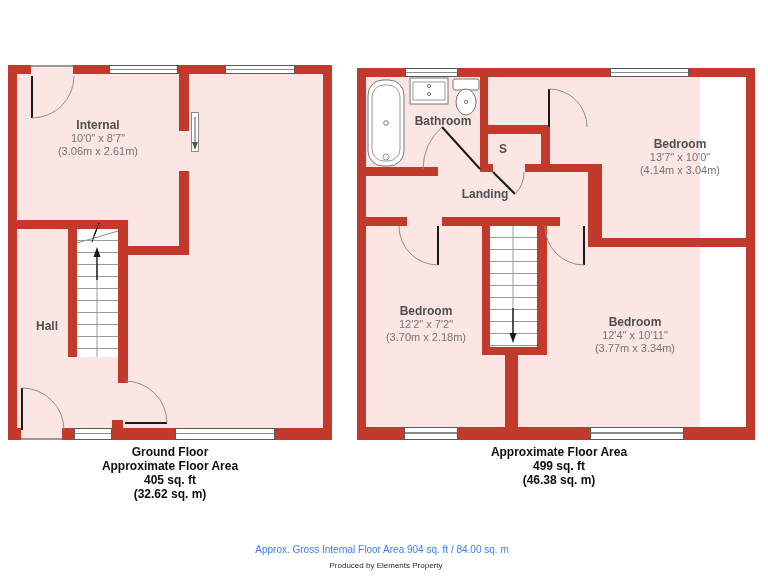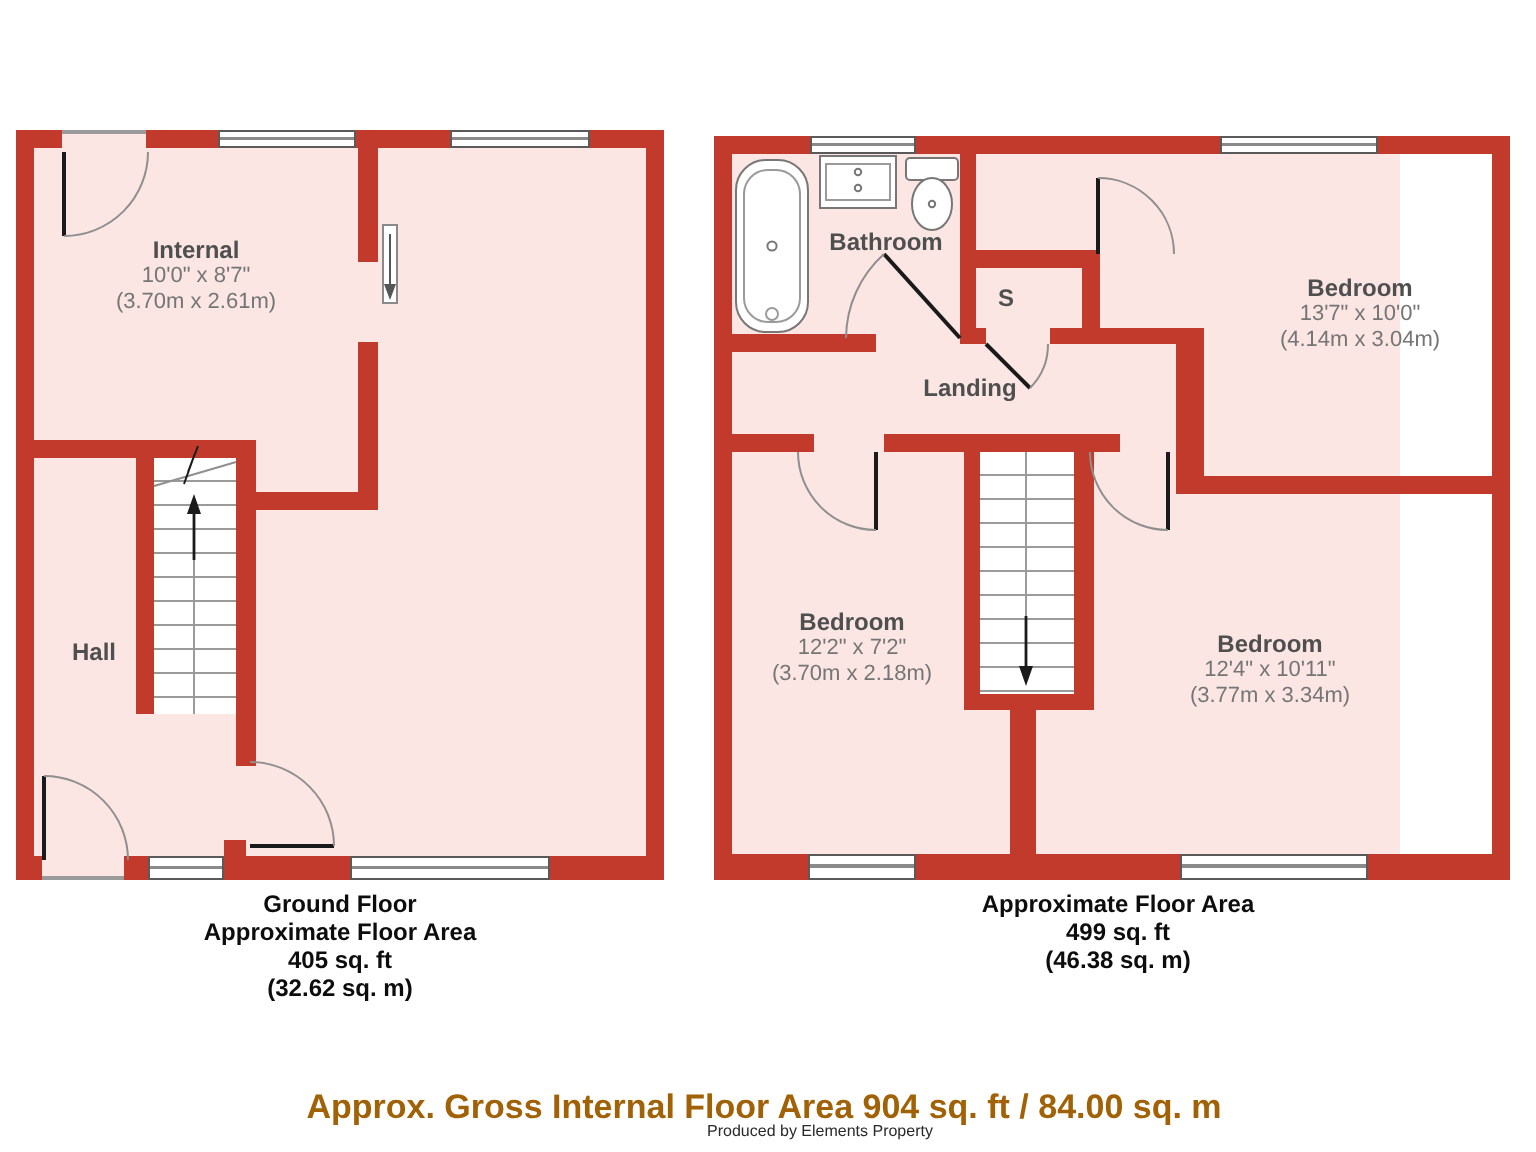"(3.70m x 2.61m)" div.rdim { text: 3.70m -> 3.06m }
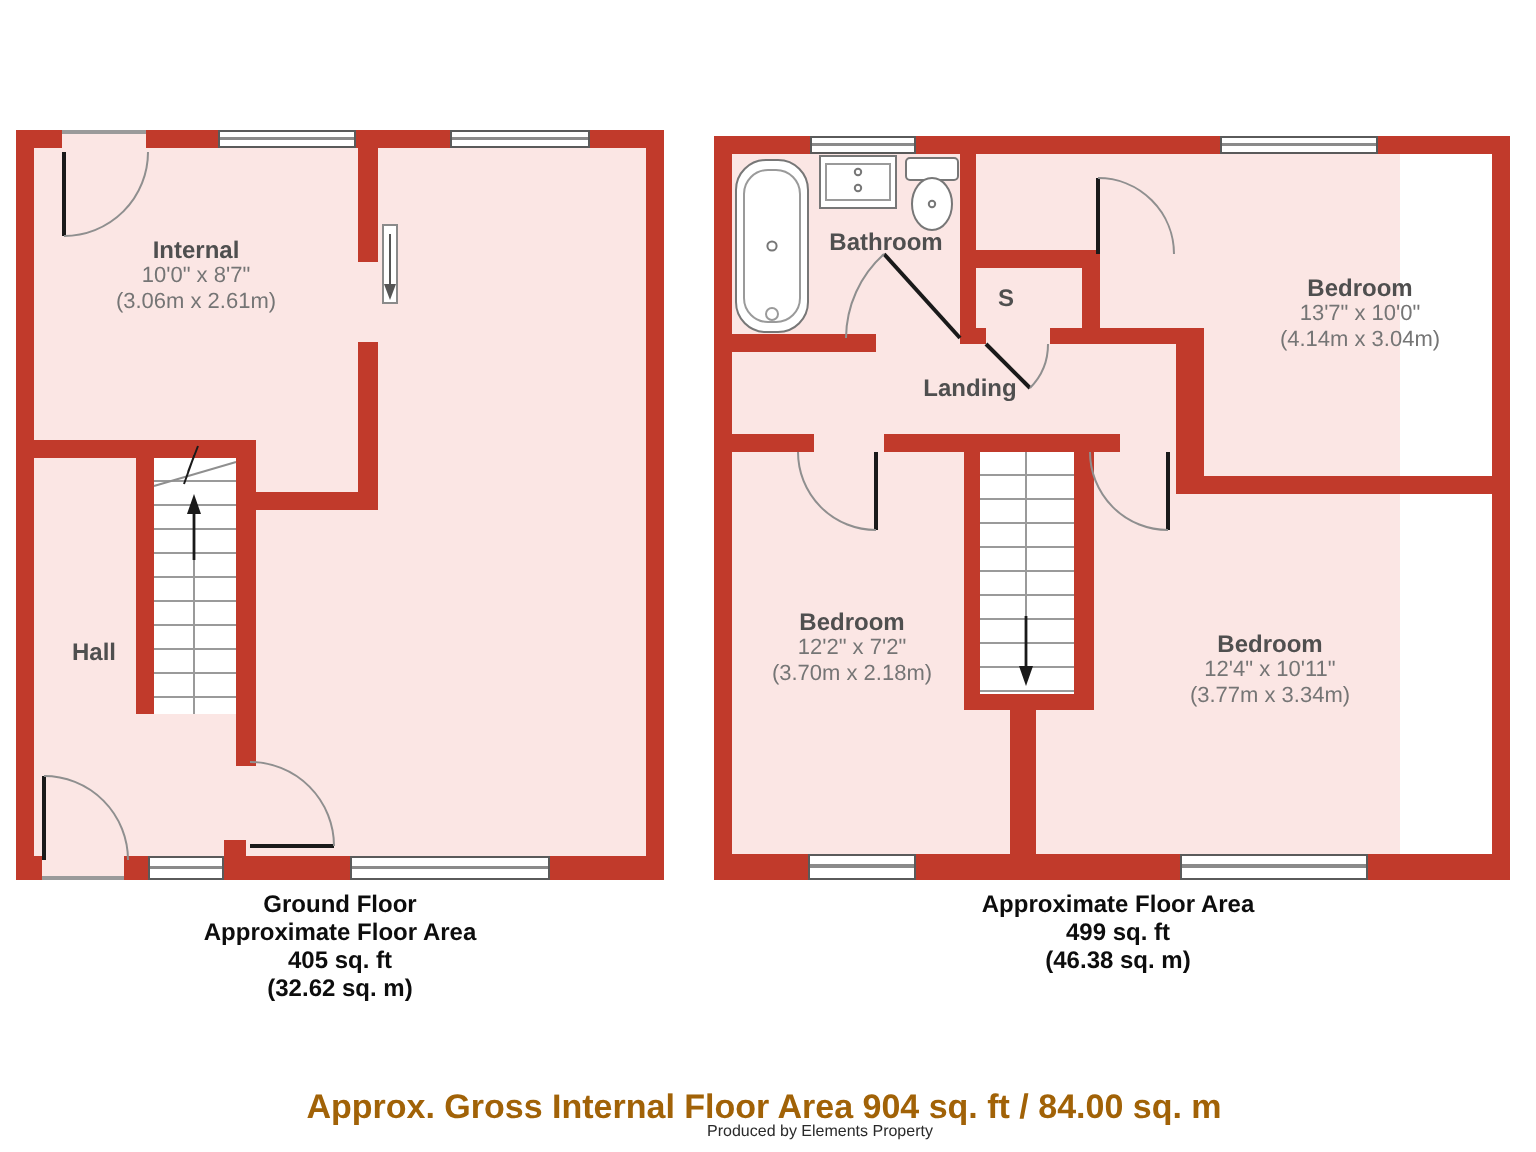"Approx. Gross Internal Floor Area" .foot-total { color: #a16207 -> #3b82f6; font-size: 17px -> 10px; font-weight: bold -> normal }
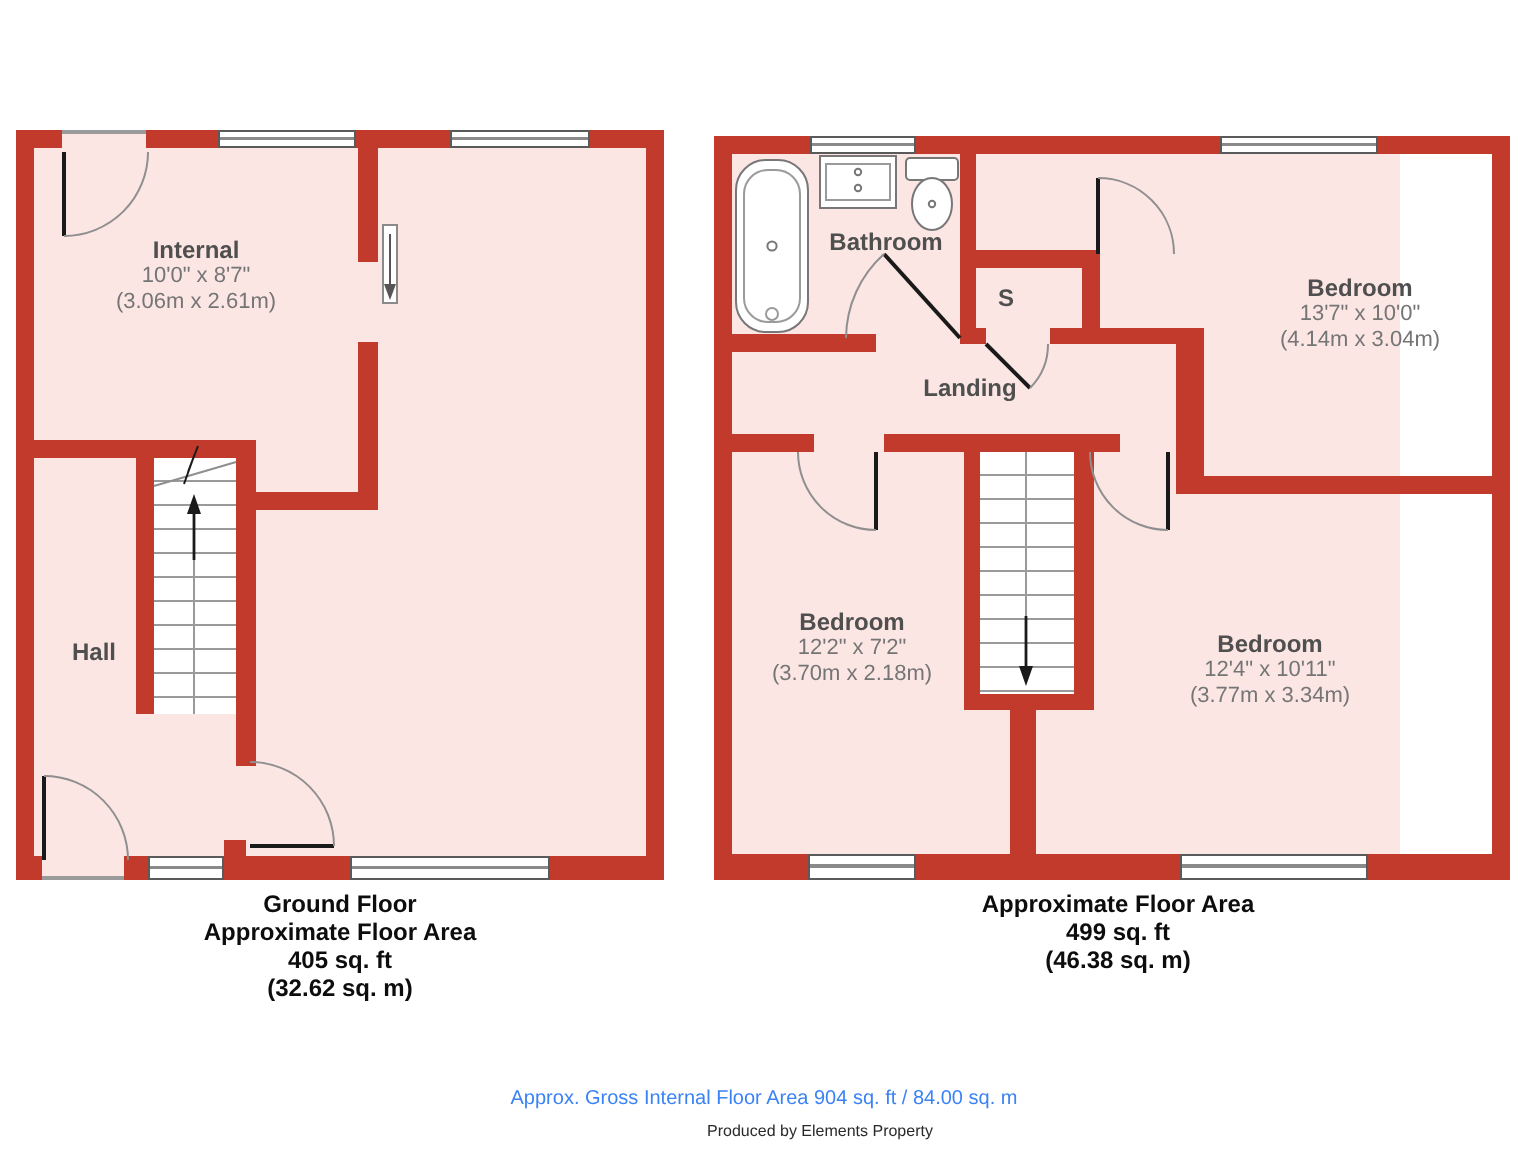"Produced by Elements Property" div.foot-credit { left: 388px -> 364px }
